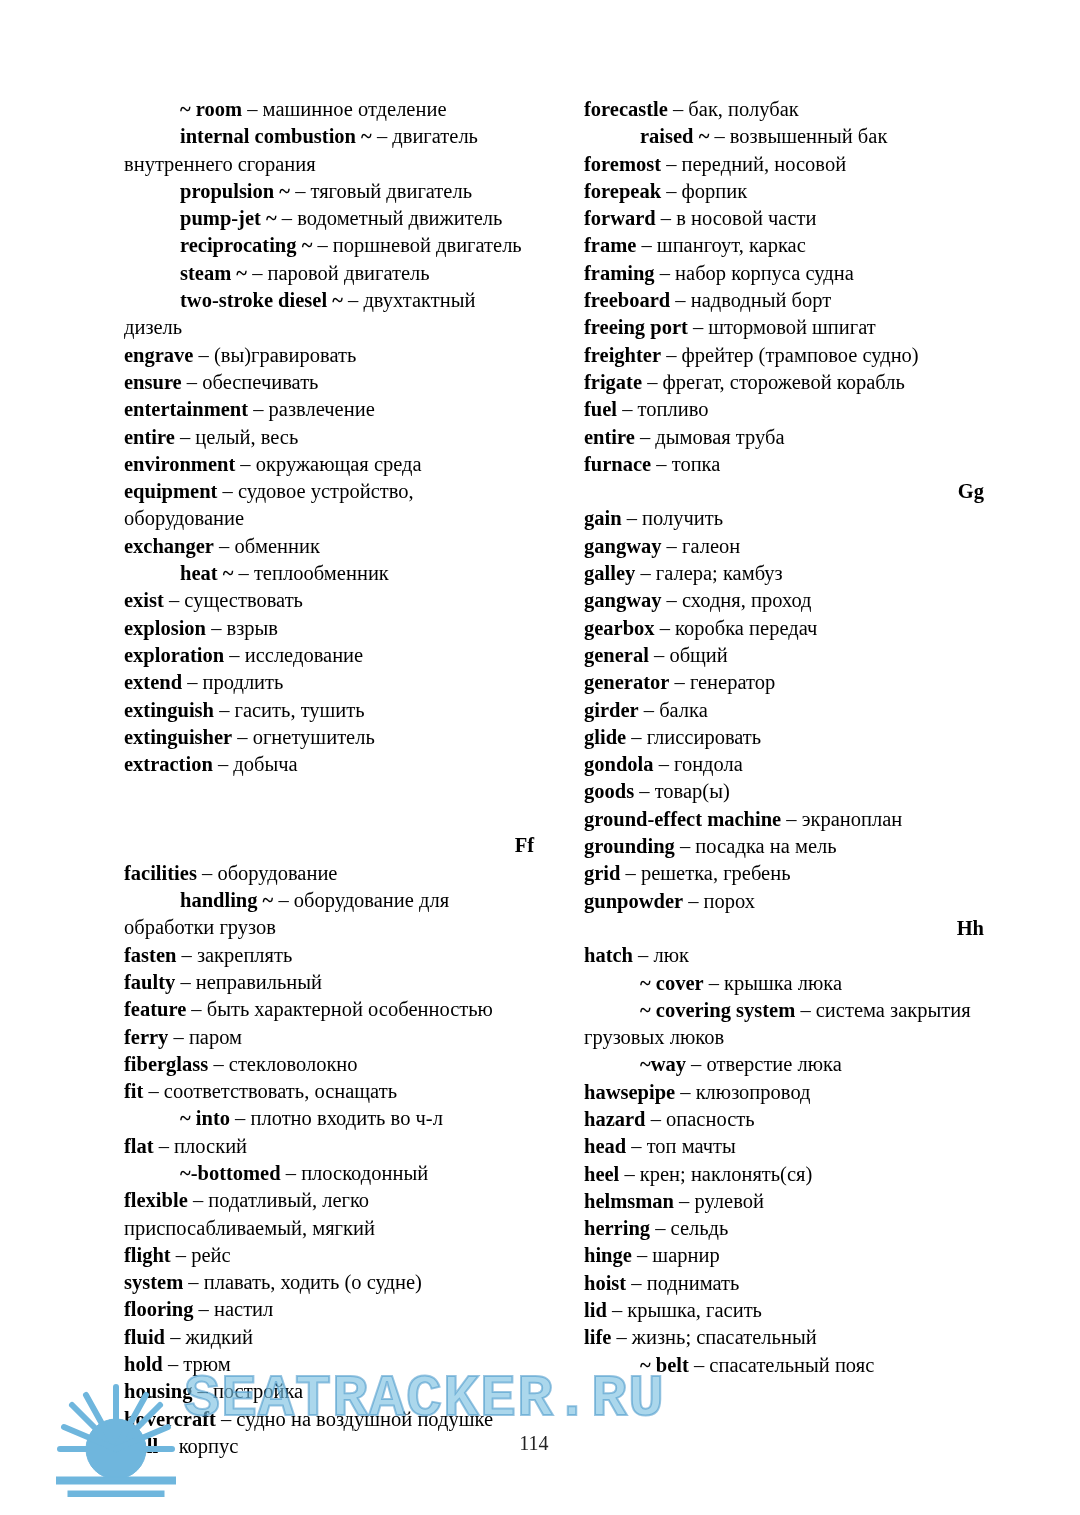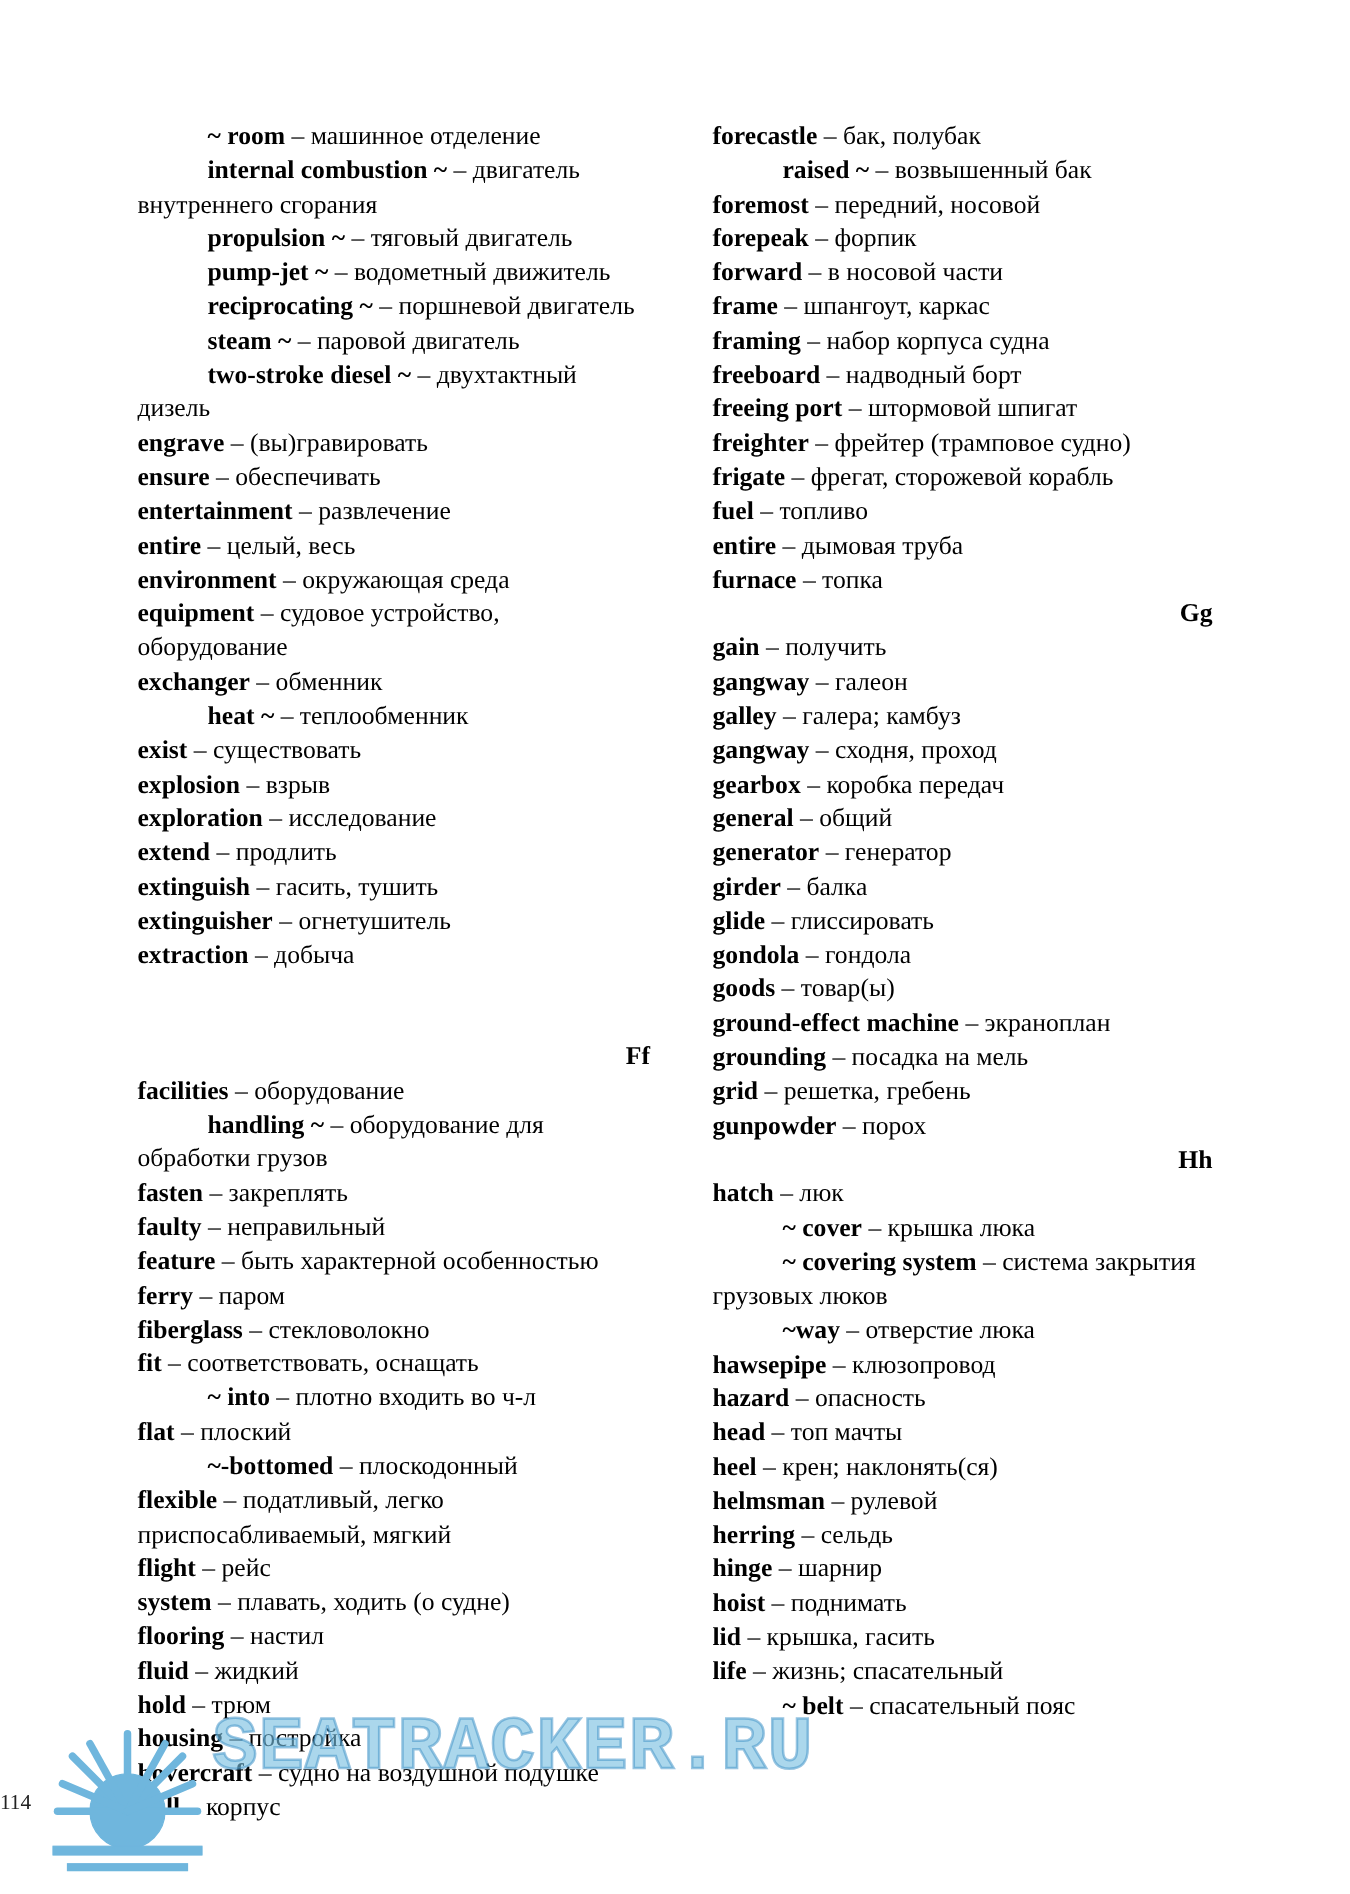"~ room – машинное отделение" #page { left: 0 -> 14px }
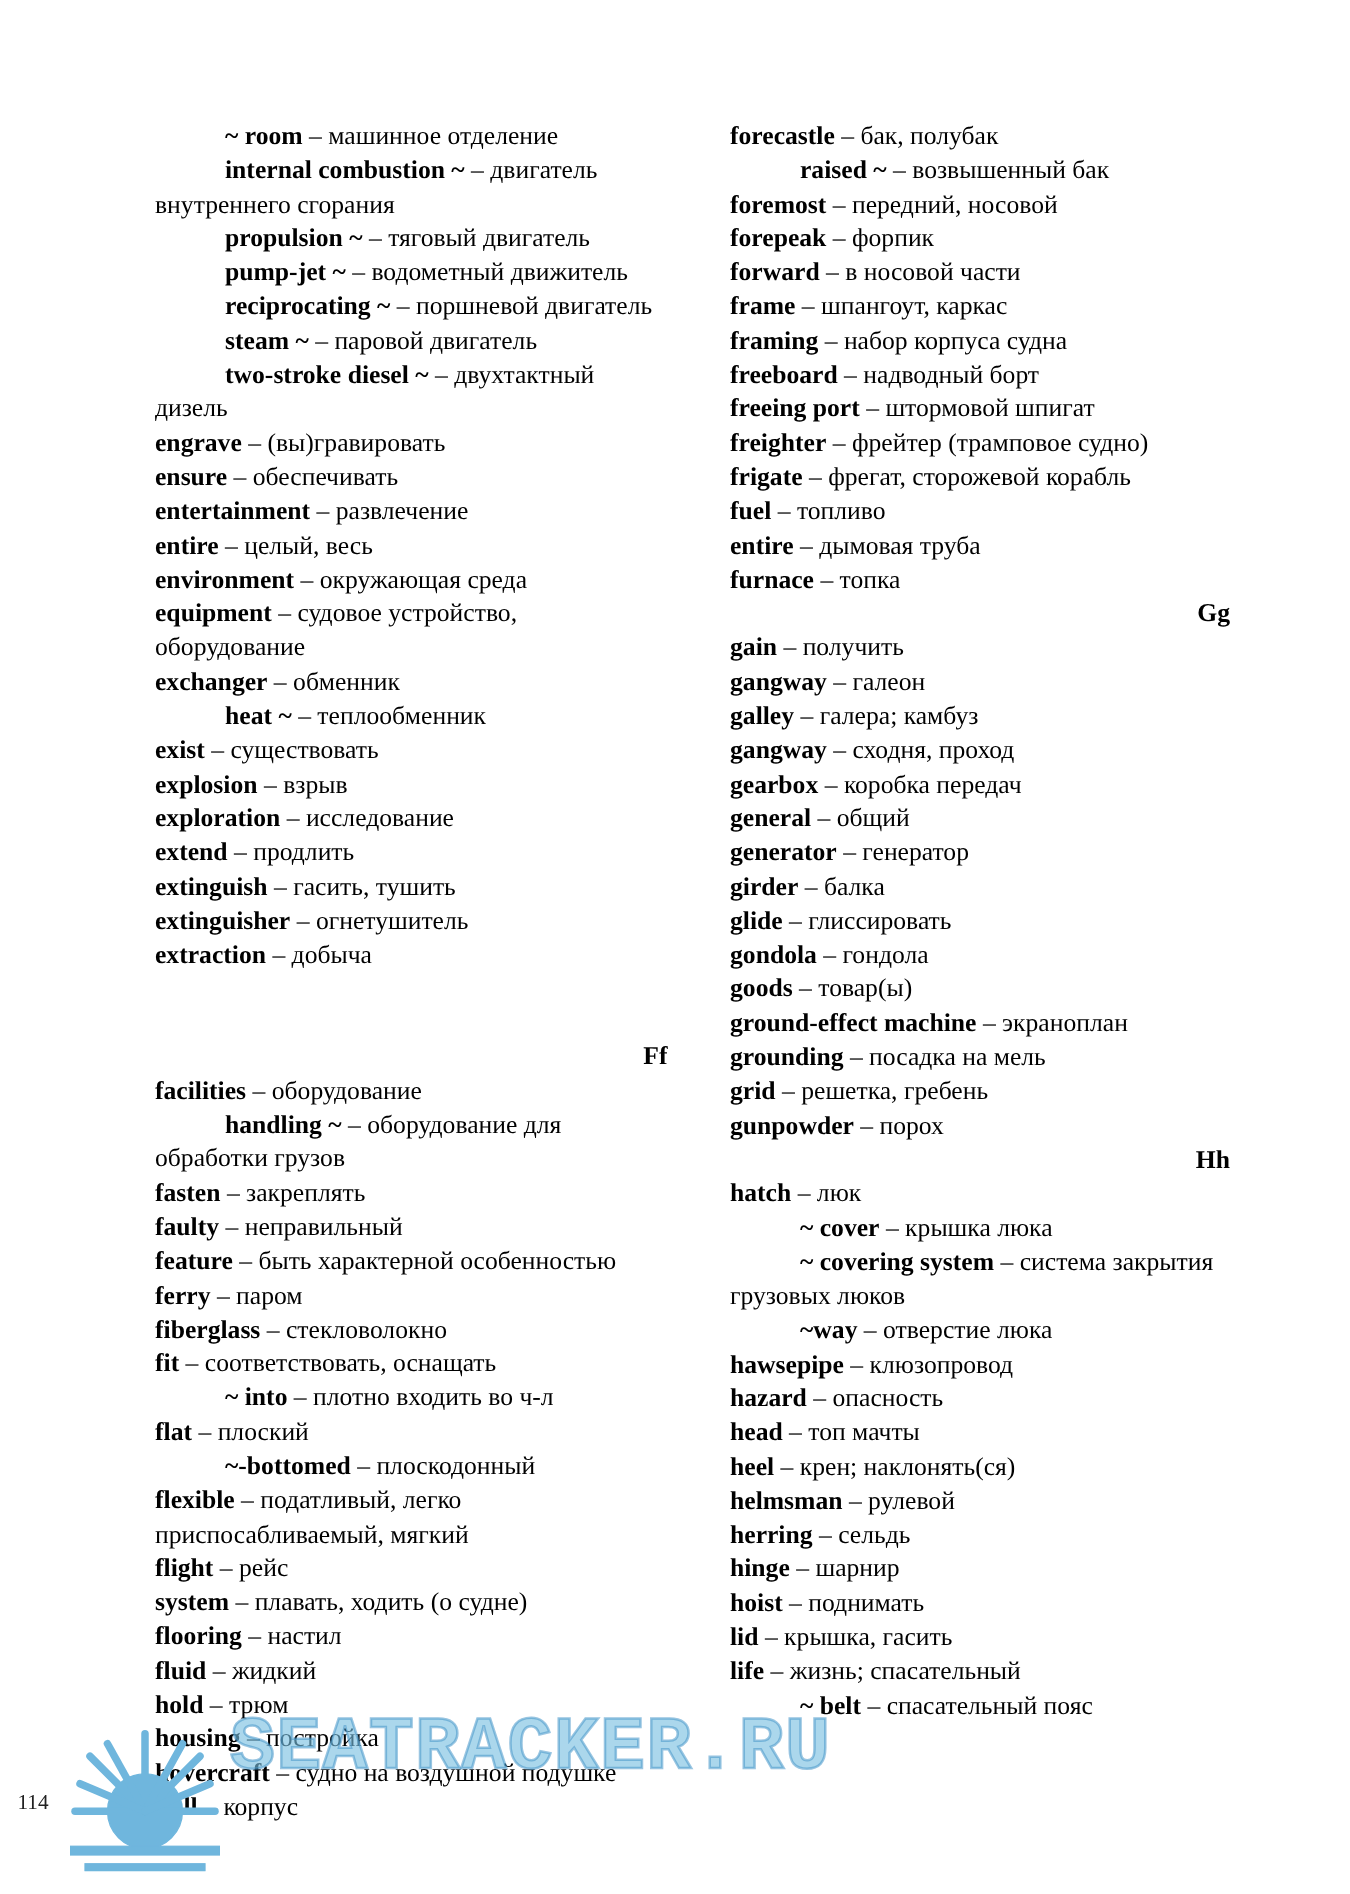"114" .page-number { font-size: 17px -> 20px; text-align: none -> center }
